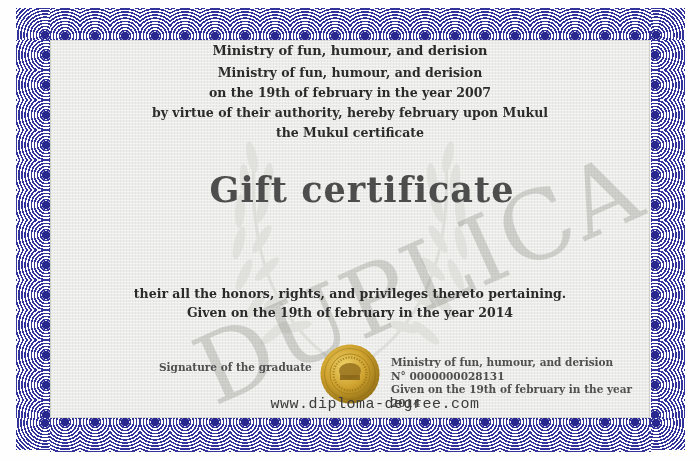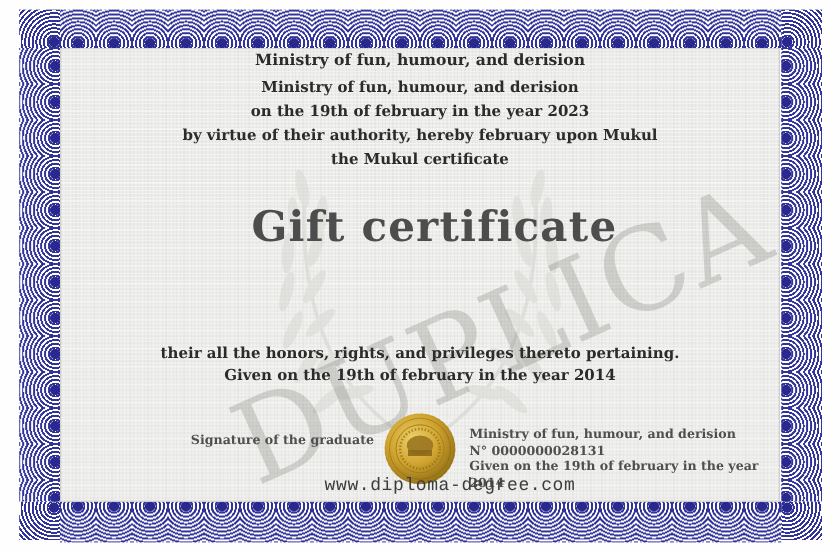"on the 19th of february" div { text: 2023 -> 2007 }
